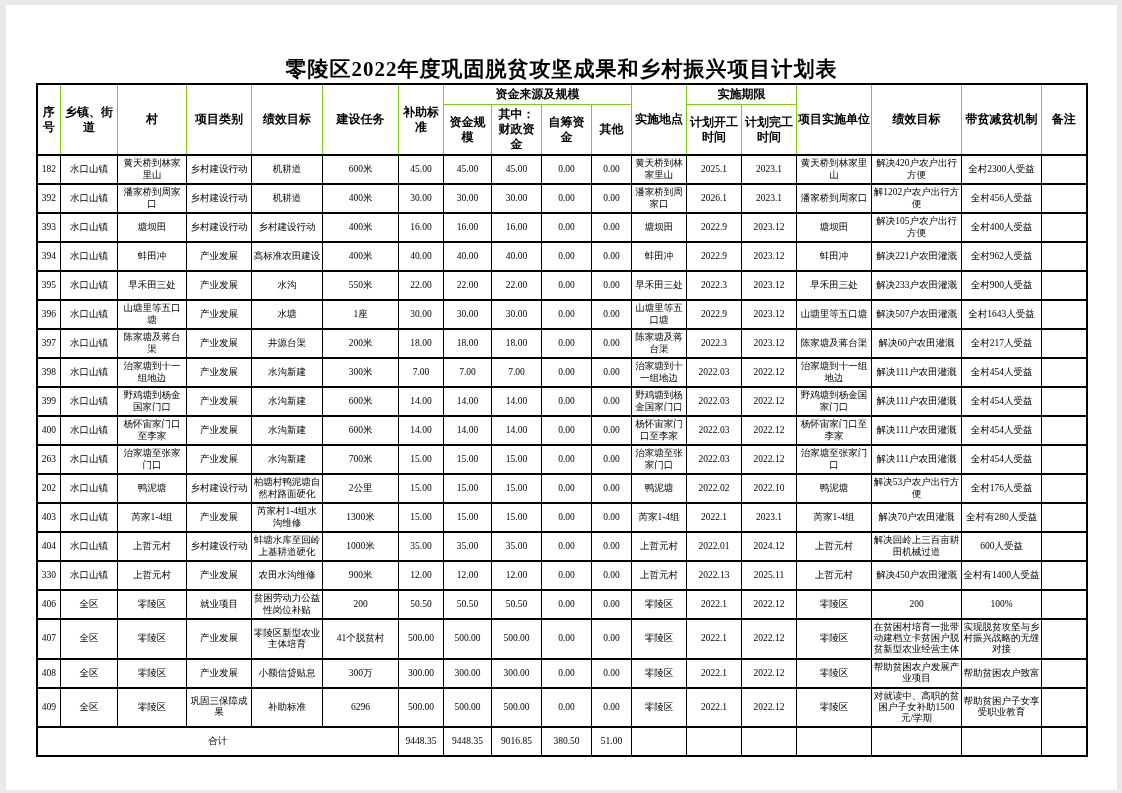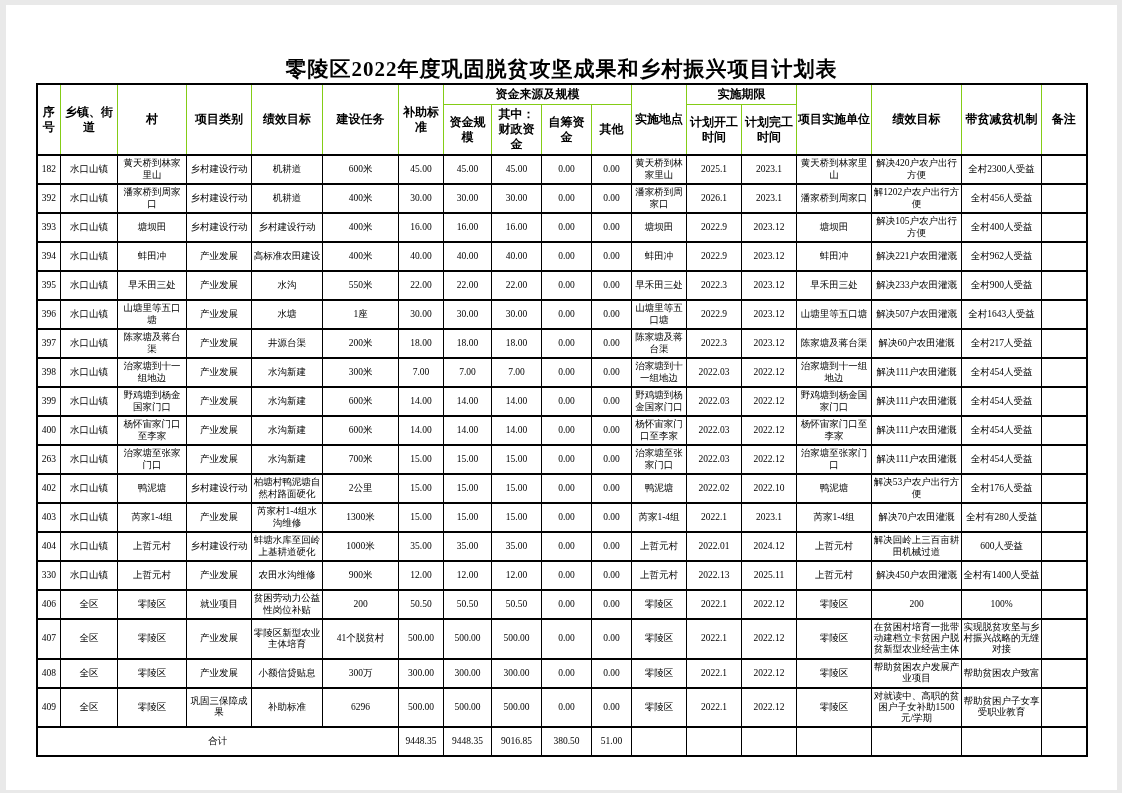"402" td { text: 402 -> 202 }
